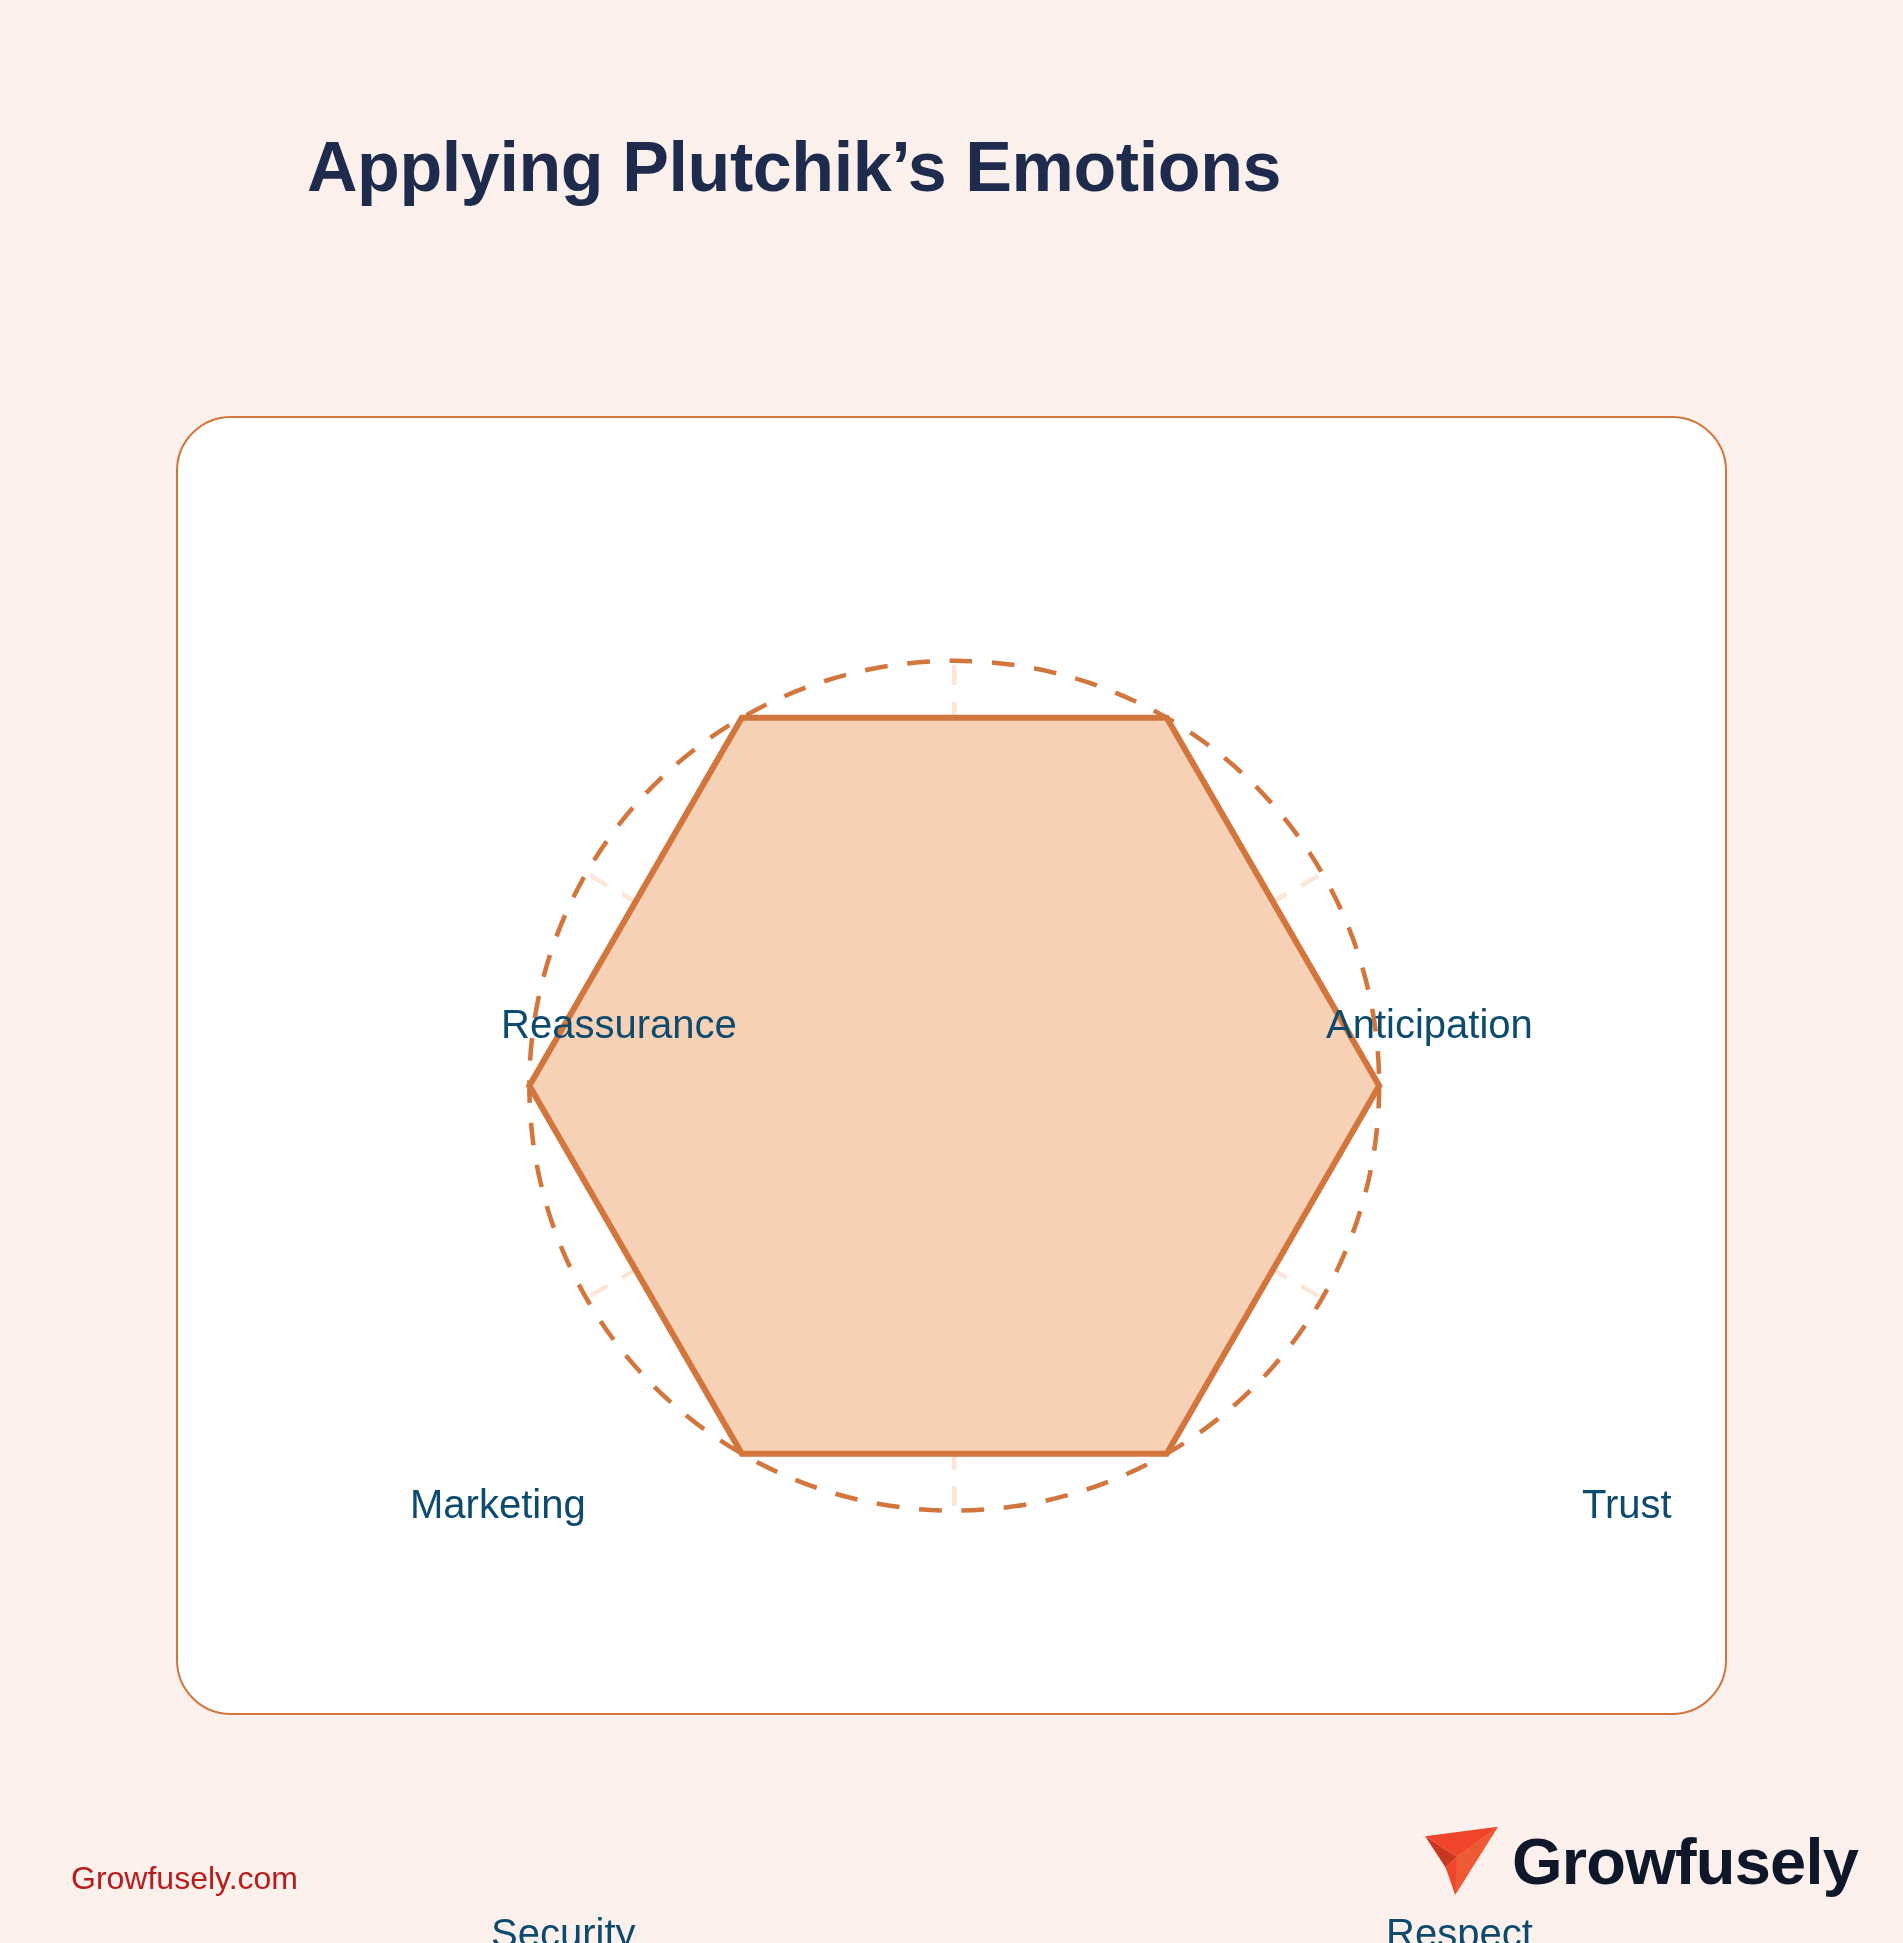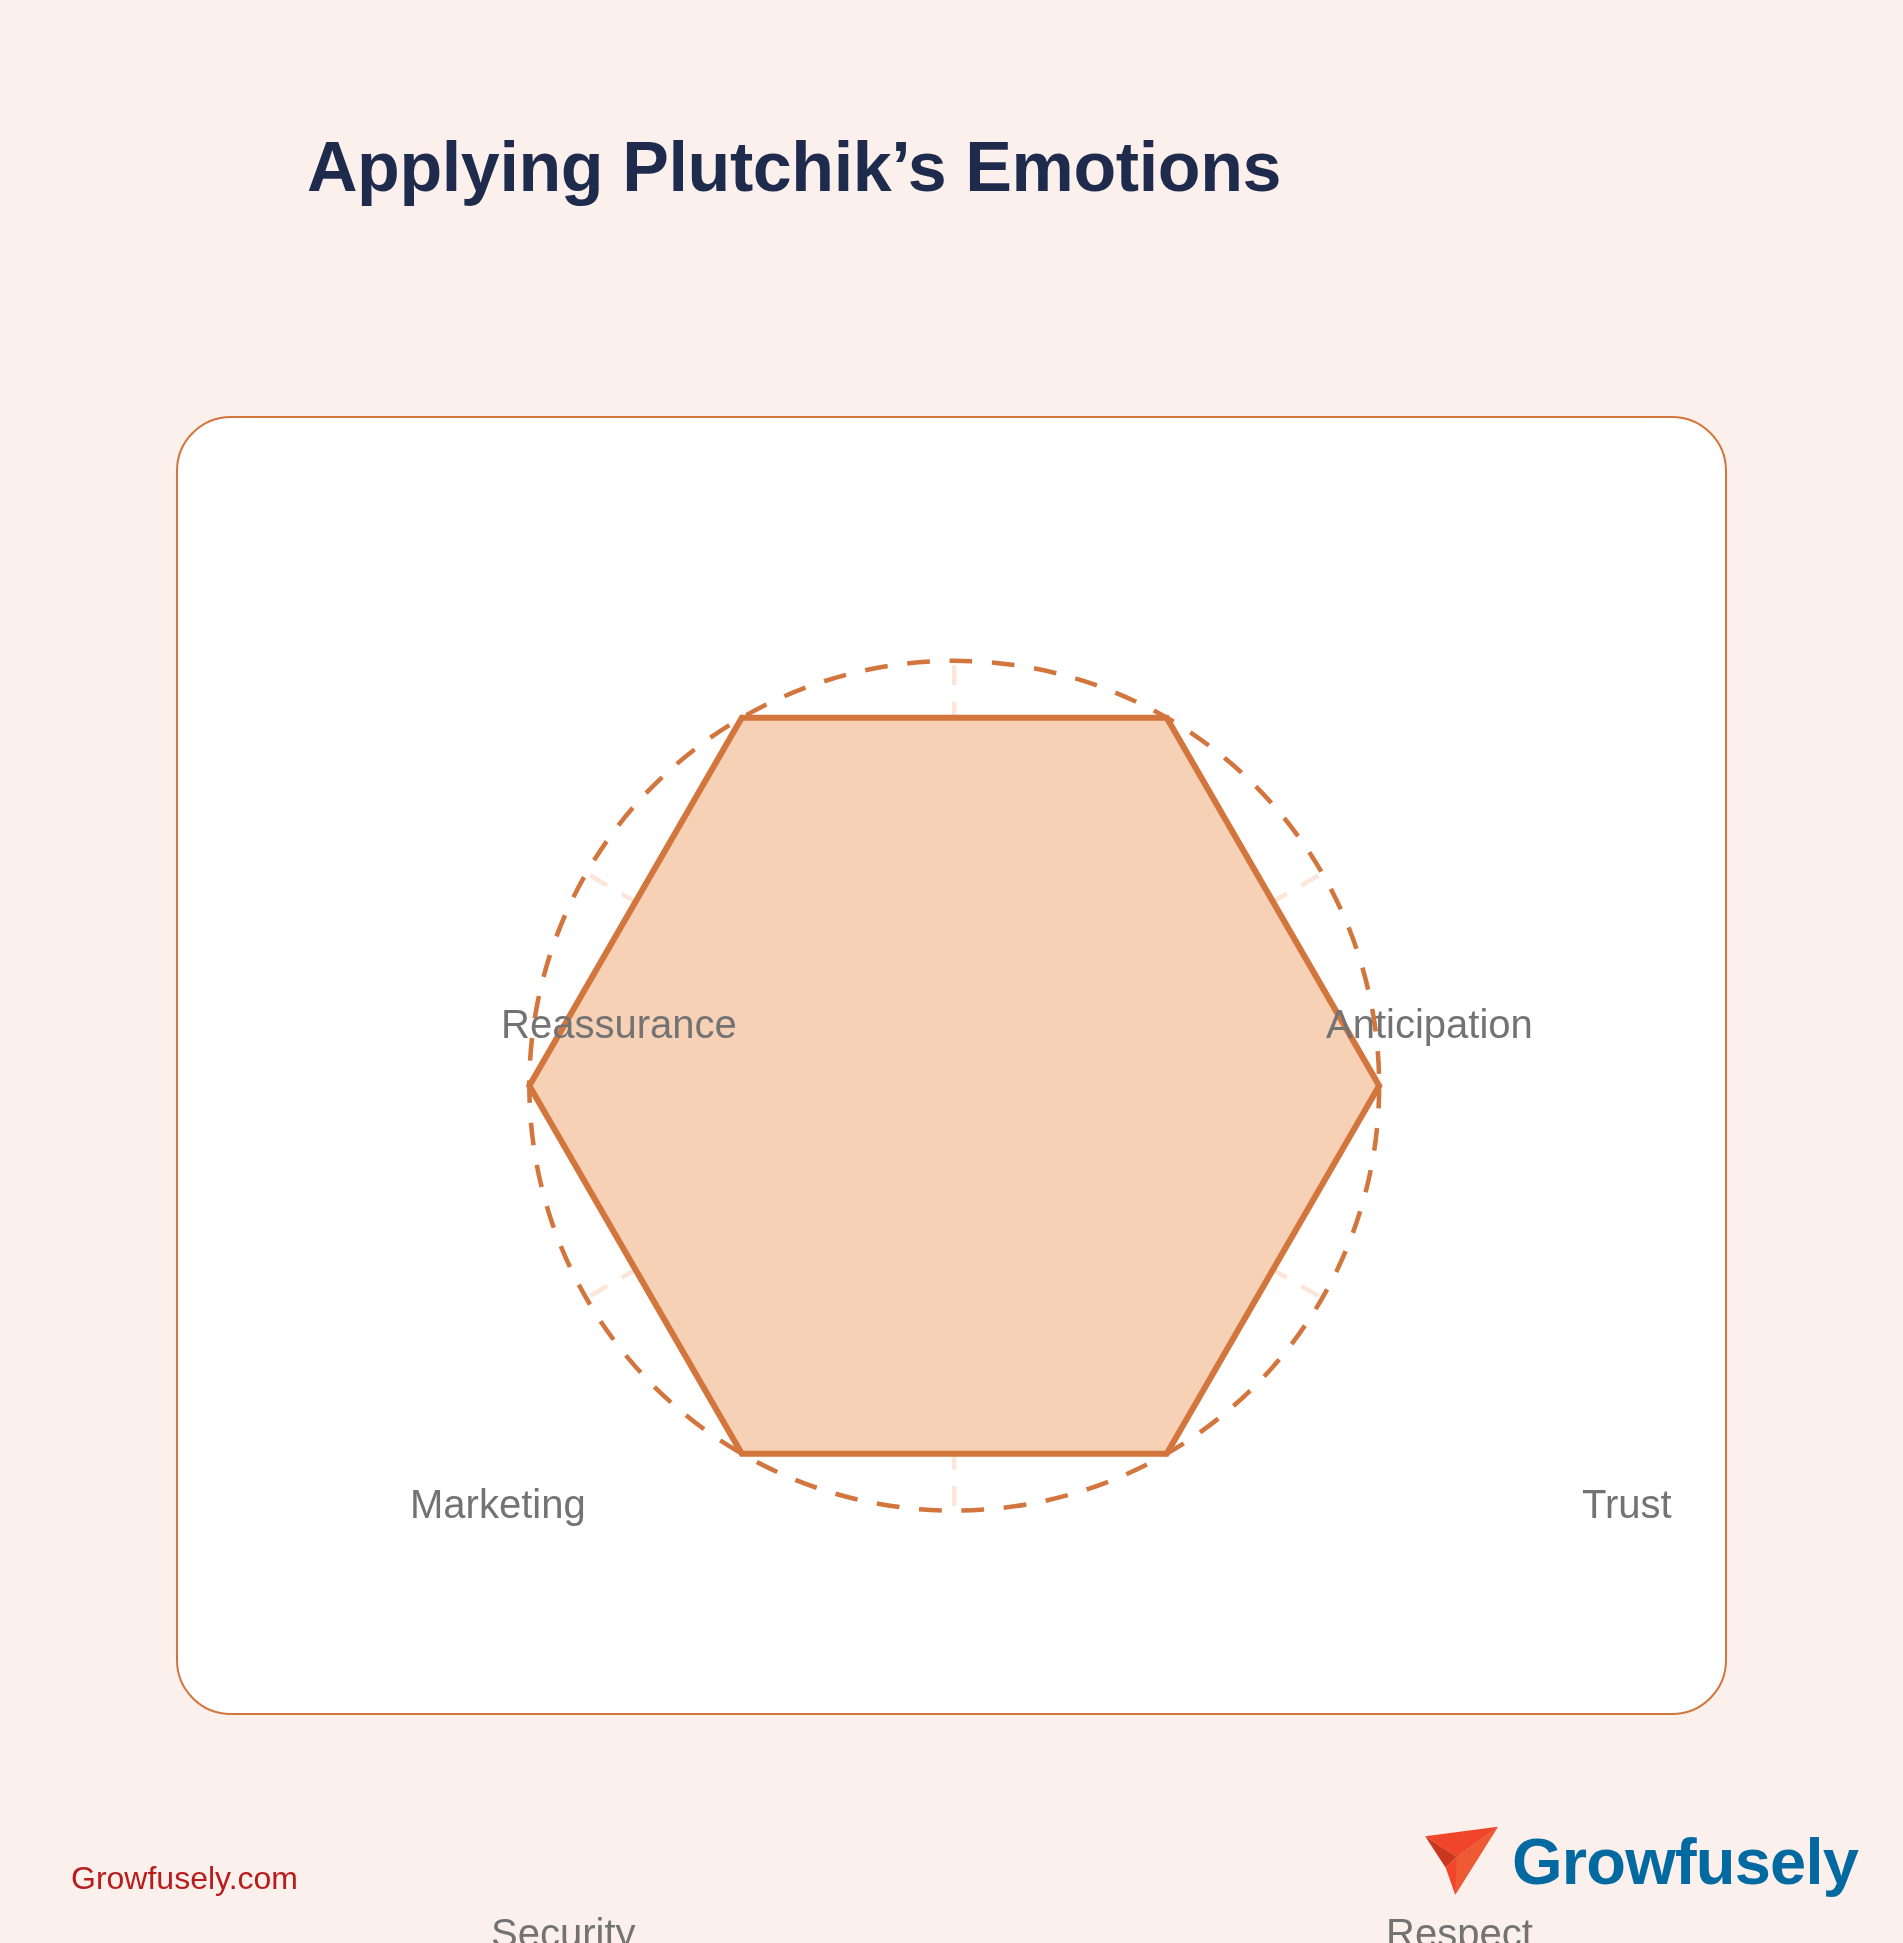"Reassurance" .axis-label { color: #737373 -> #0c4a6e }
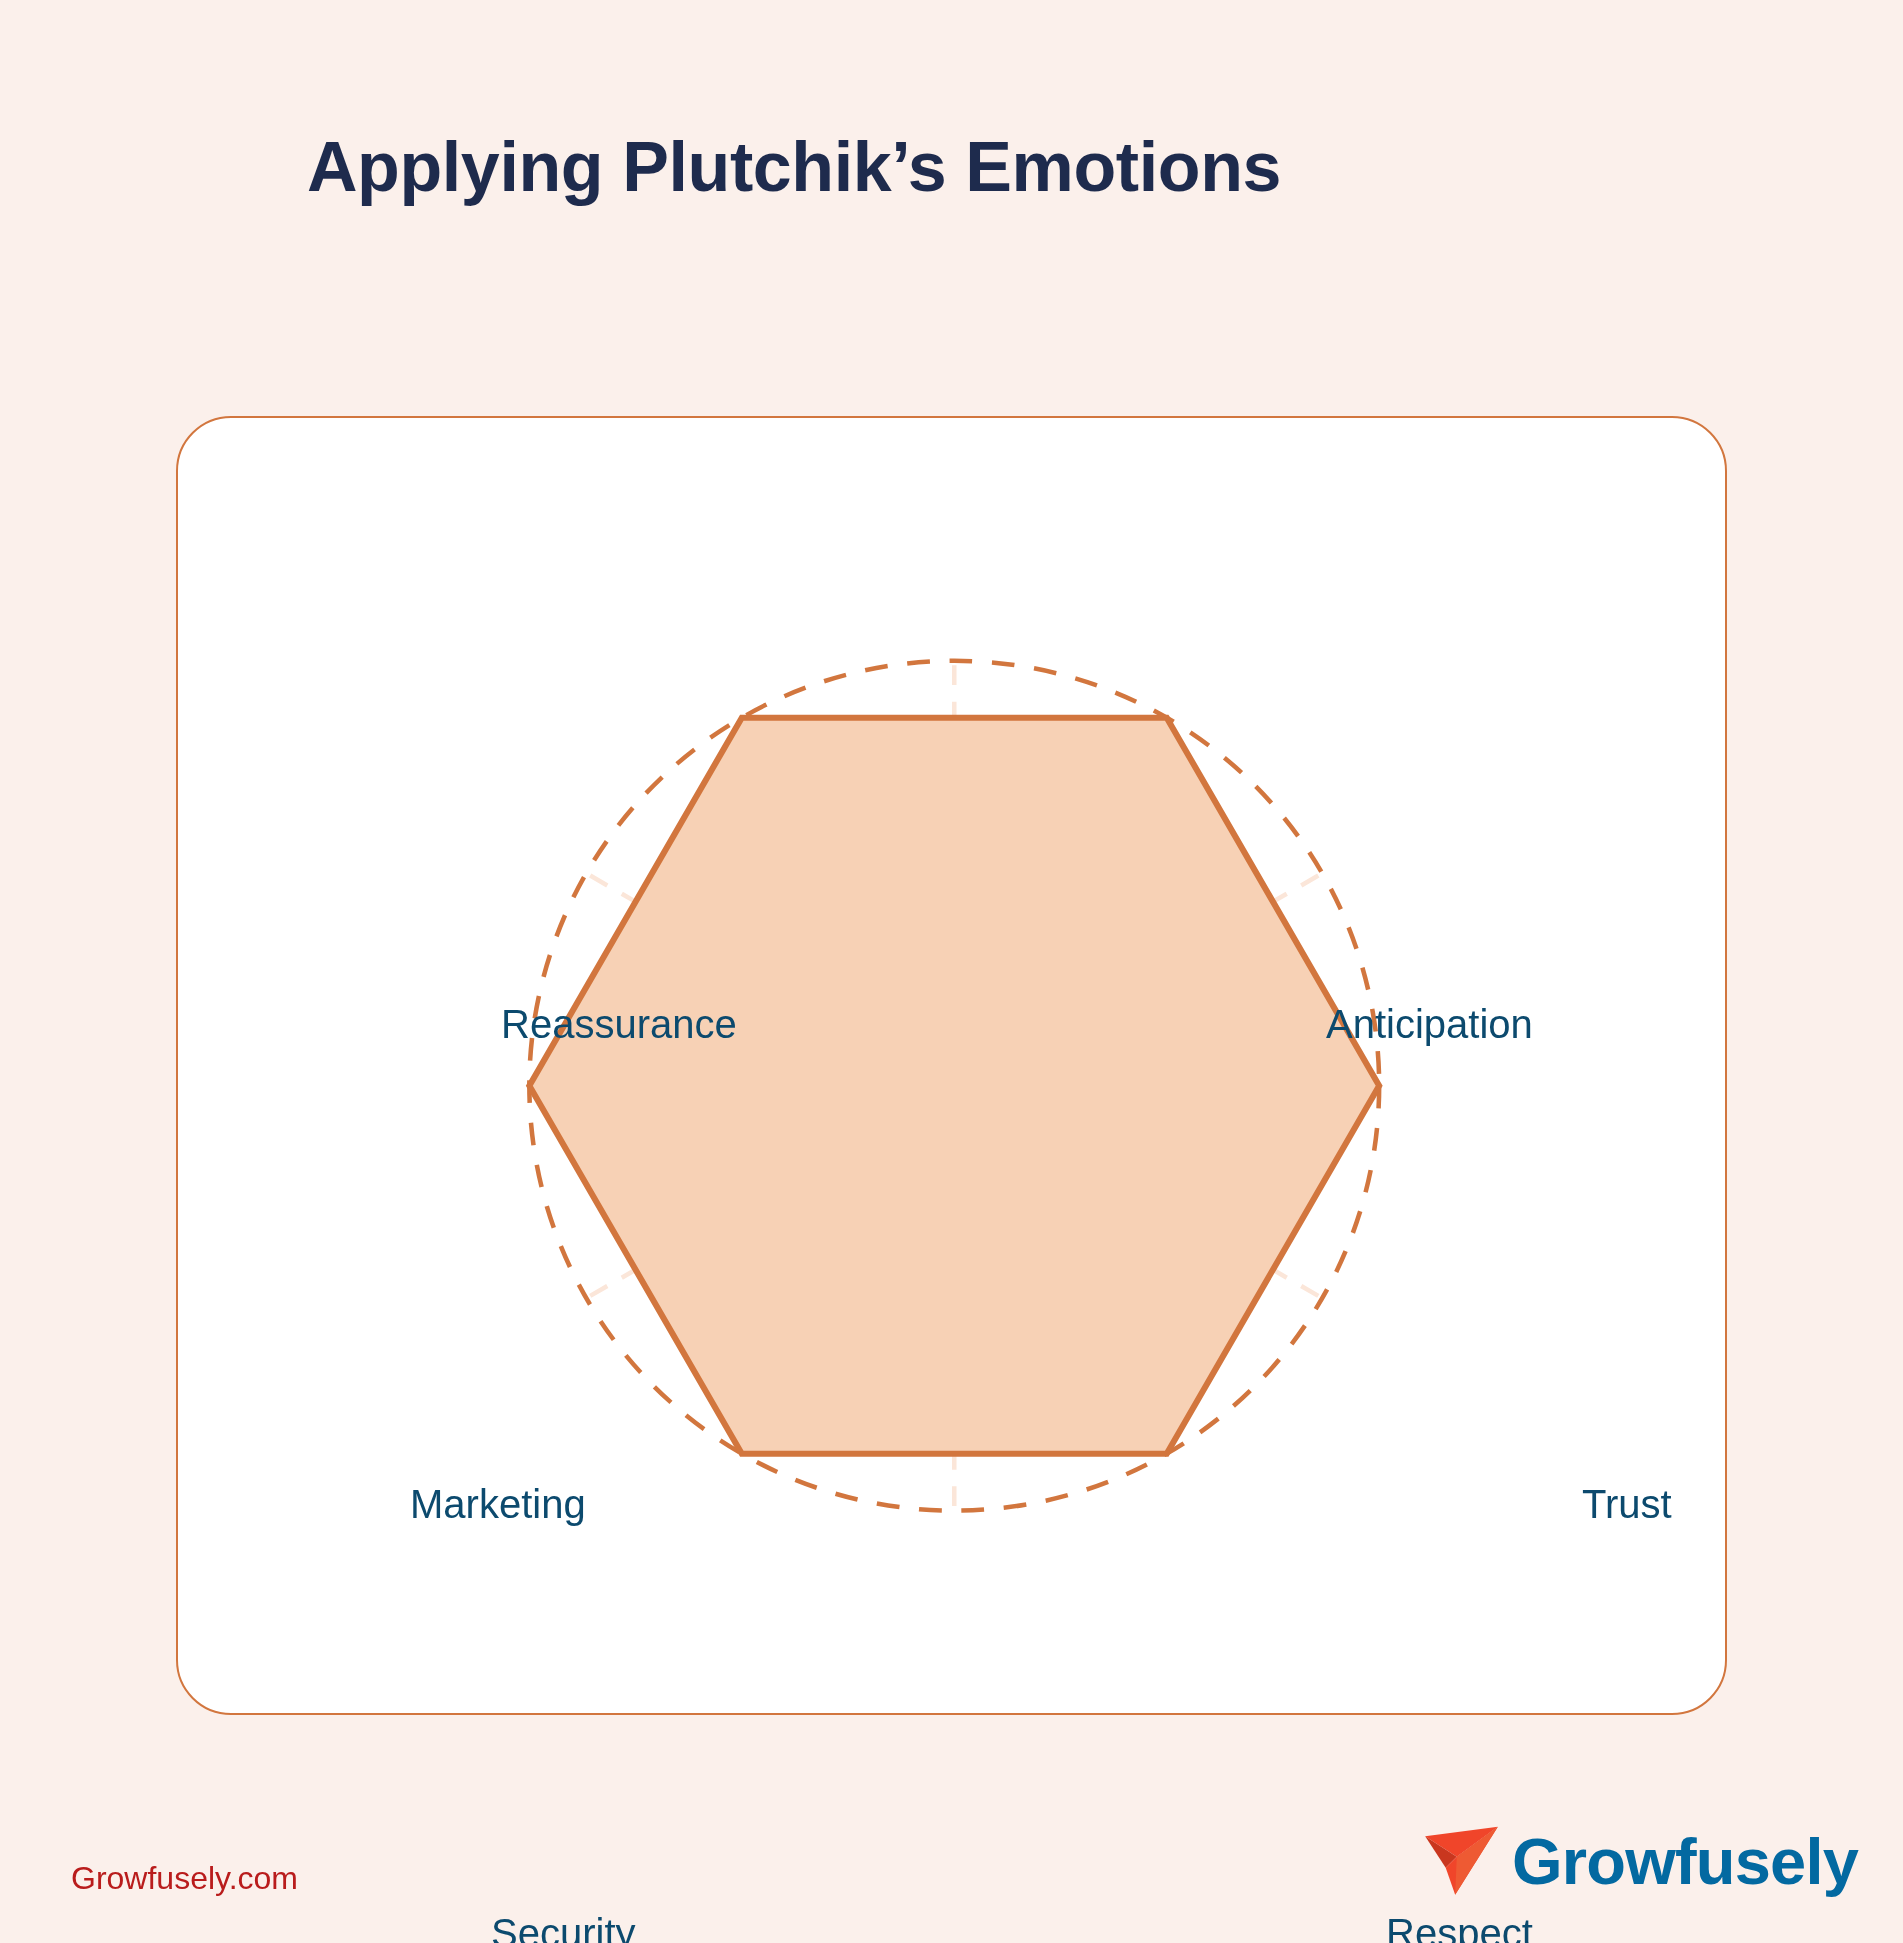"Growfusely" .brand-name { color: #0369a1 -> #0f172a }
